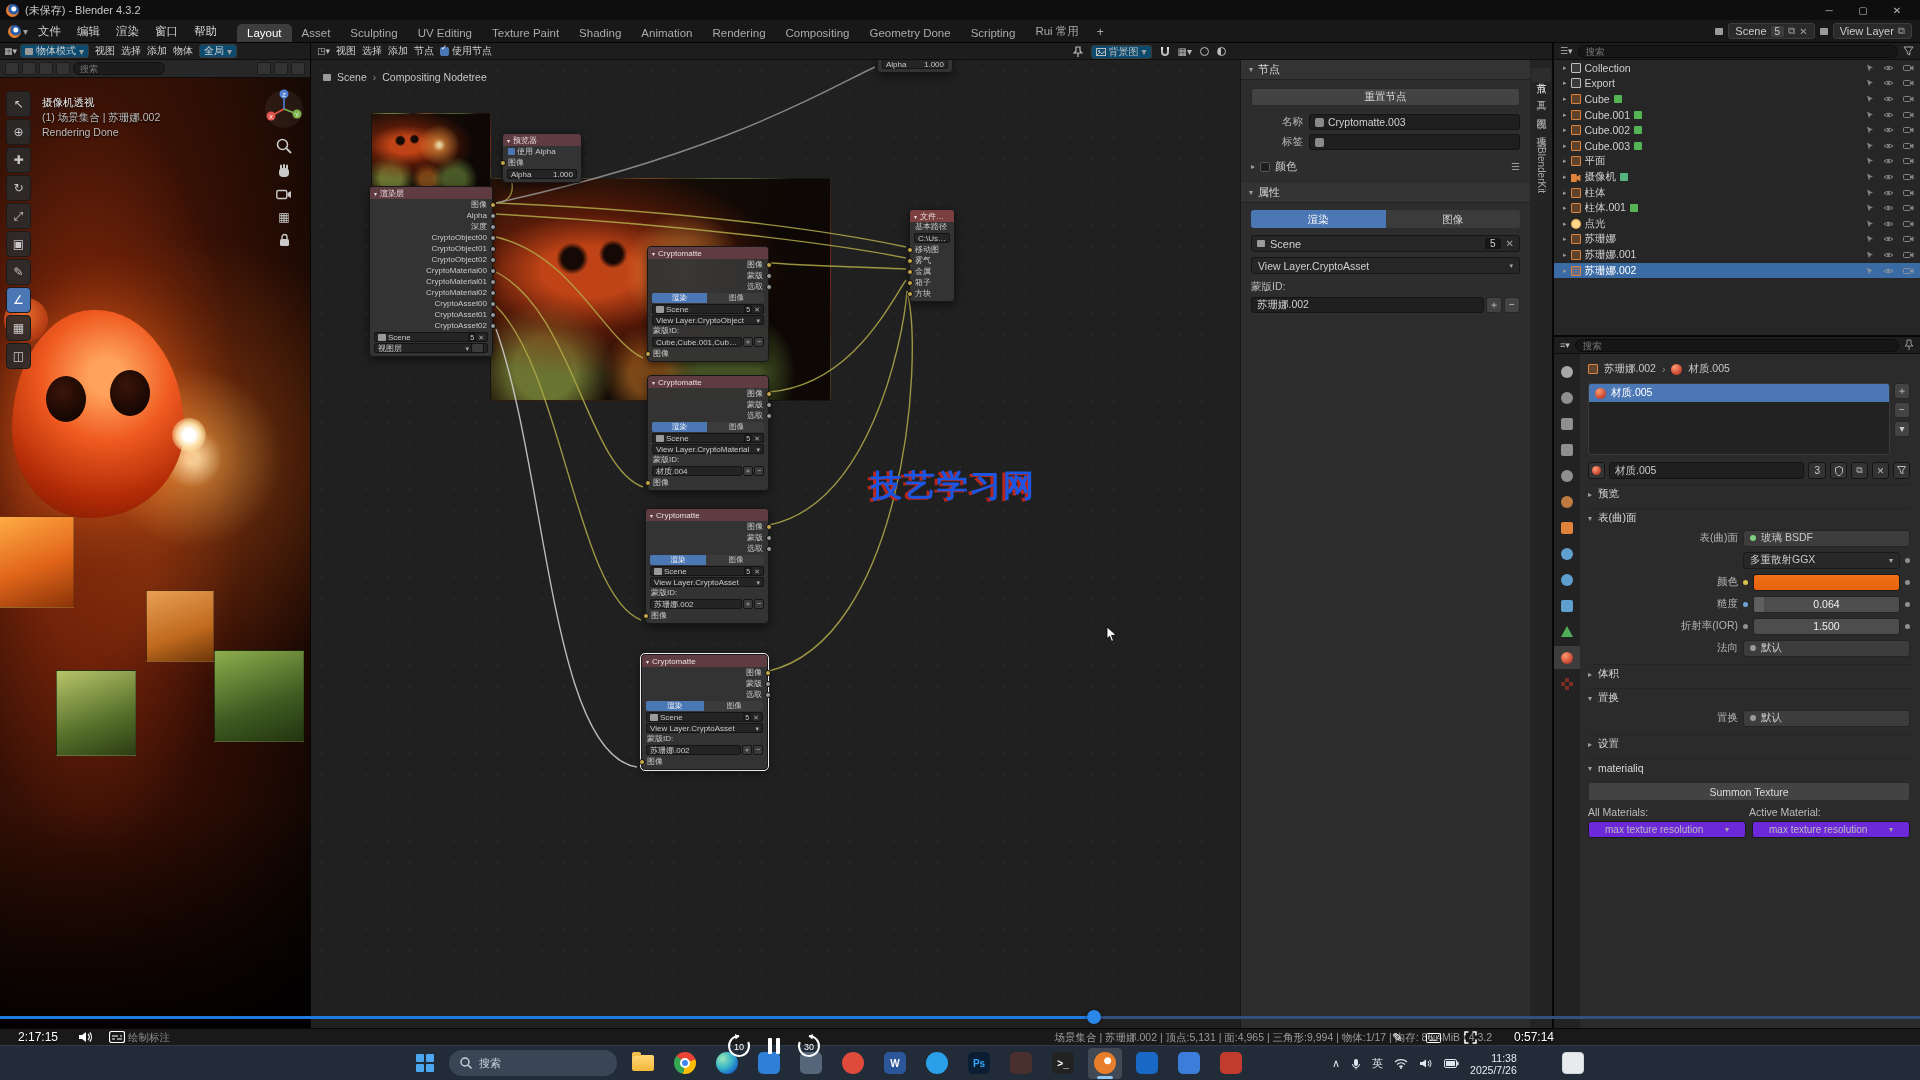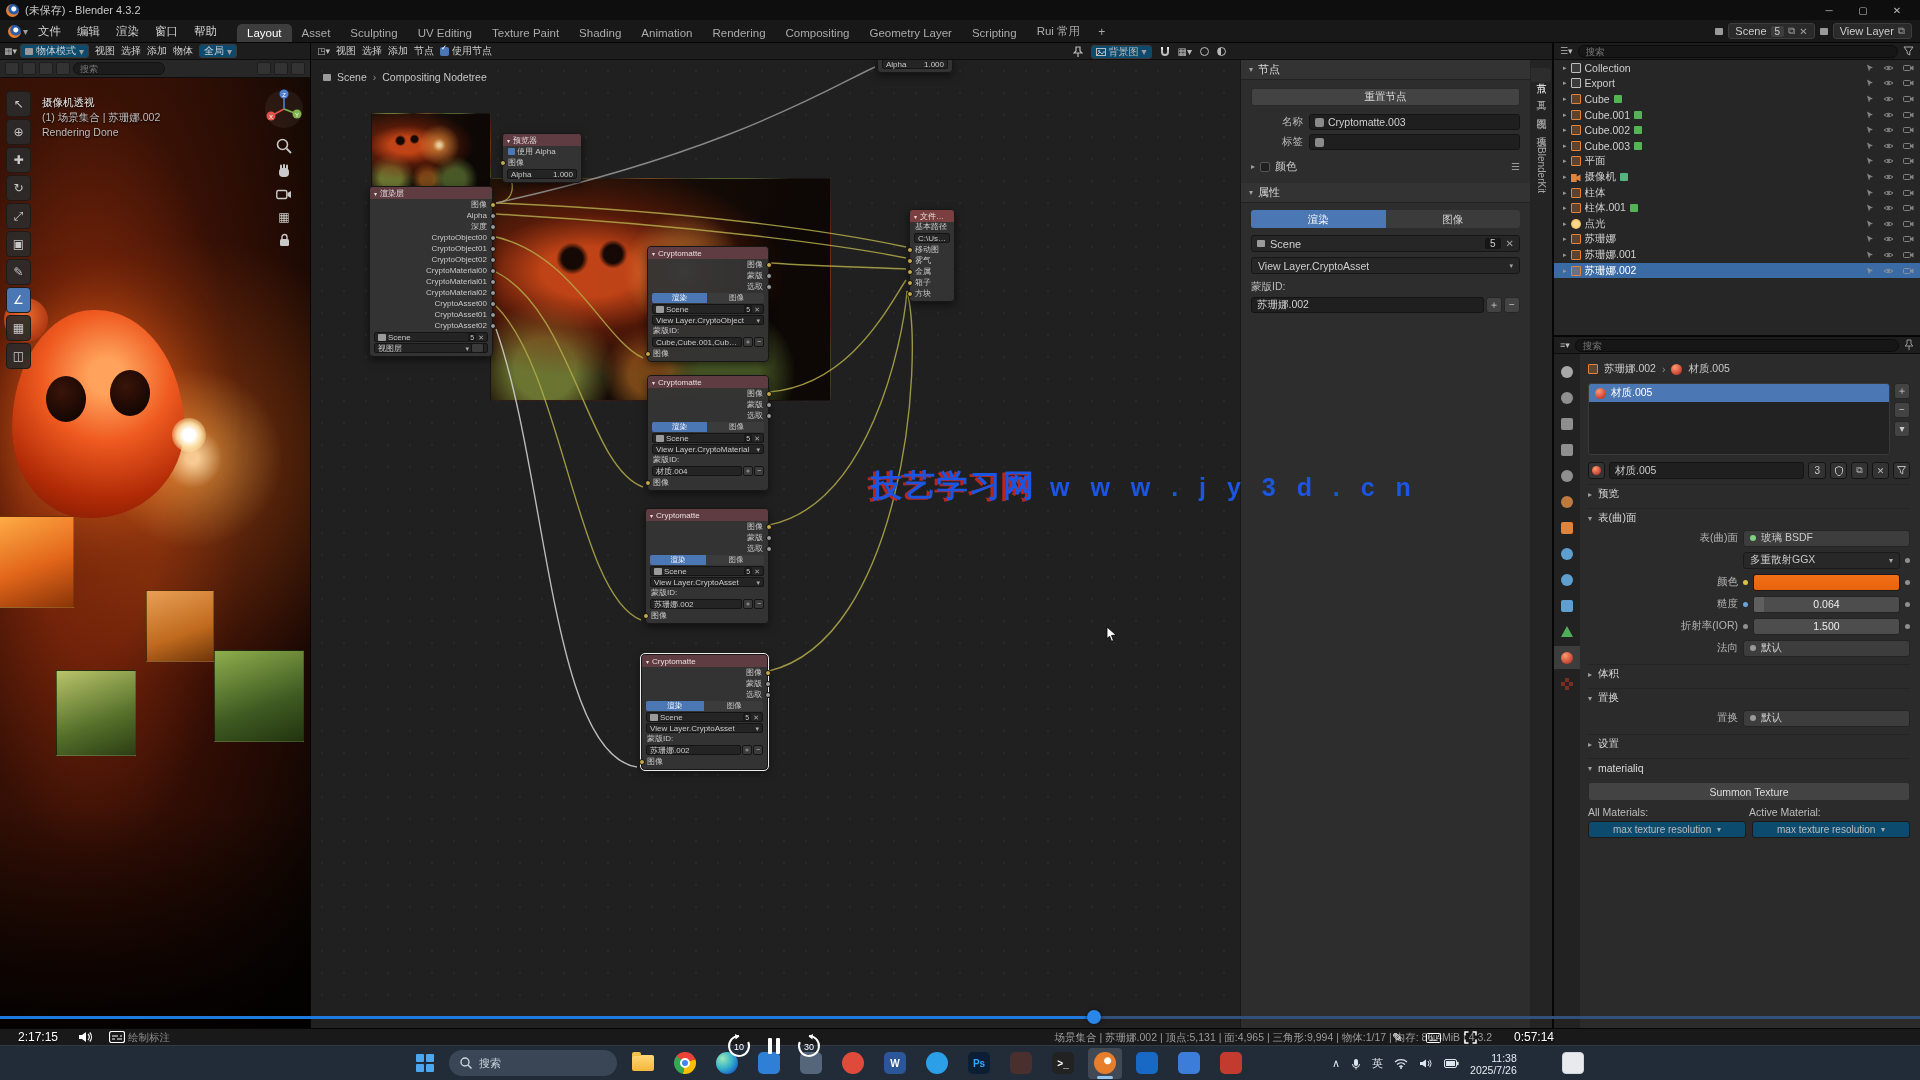"Geometry Layer" span.ws-tab { text: Layer -> Done }
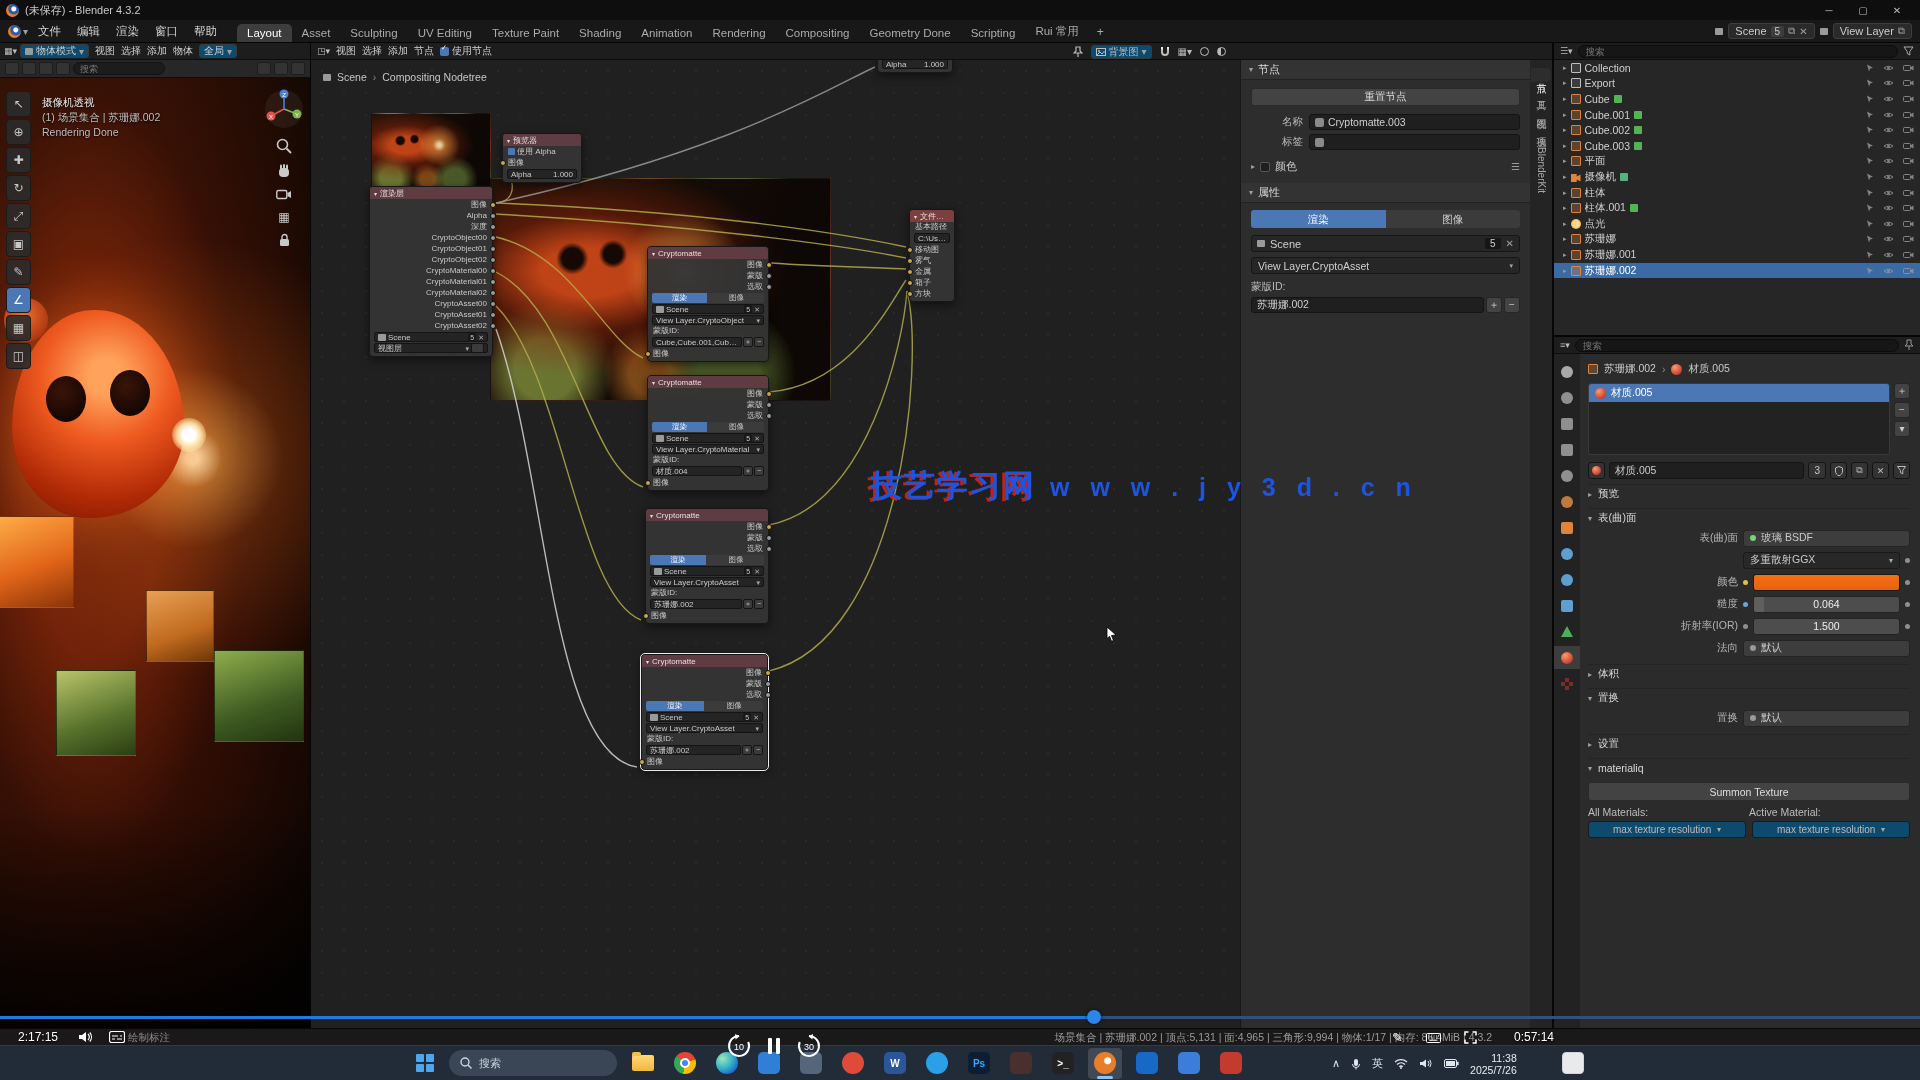"w w w . j" span.wm-url { html: <span>w w w . j y 3 d . c n</span> -> none }
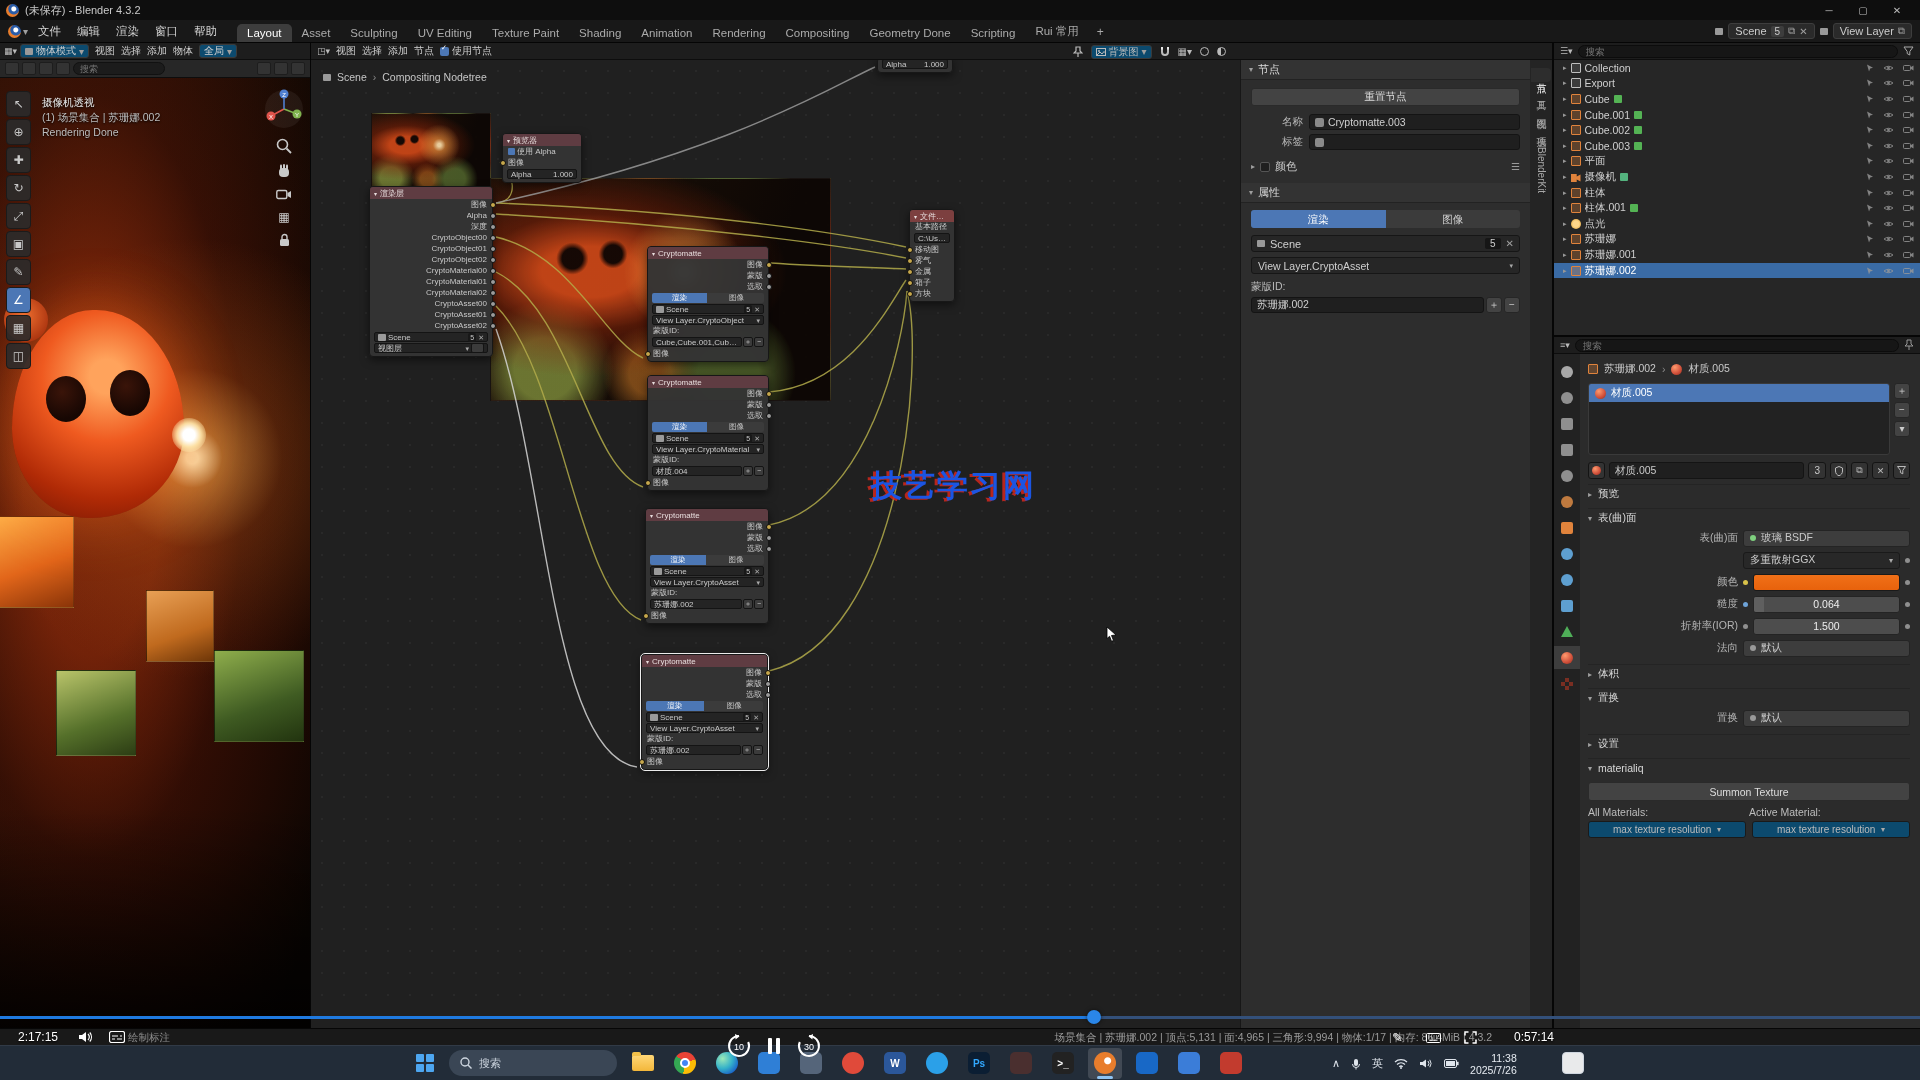"max texture resolution" .mq-drop { background: #0c4a6e -> #6d28d9; padding: 0 24px -> 0 16px }
